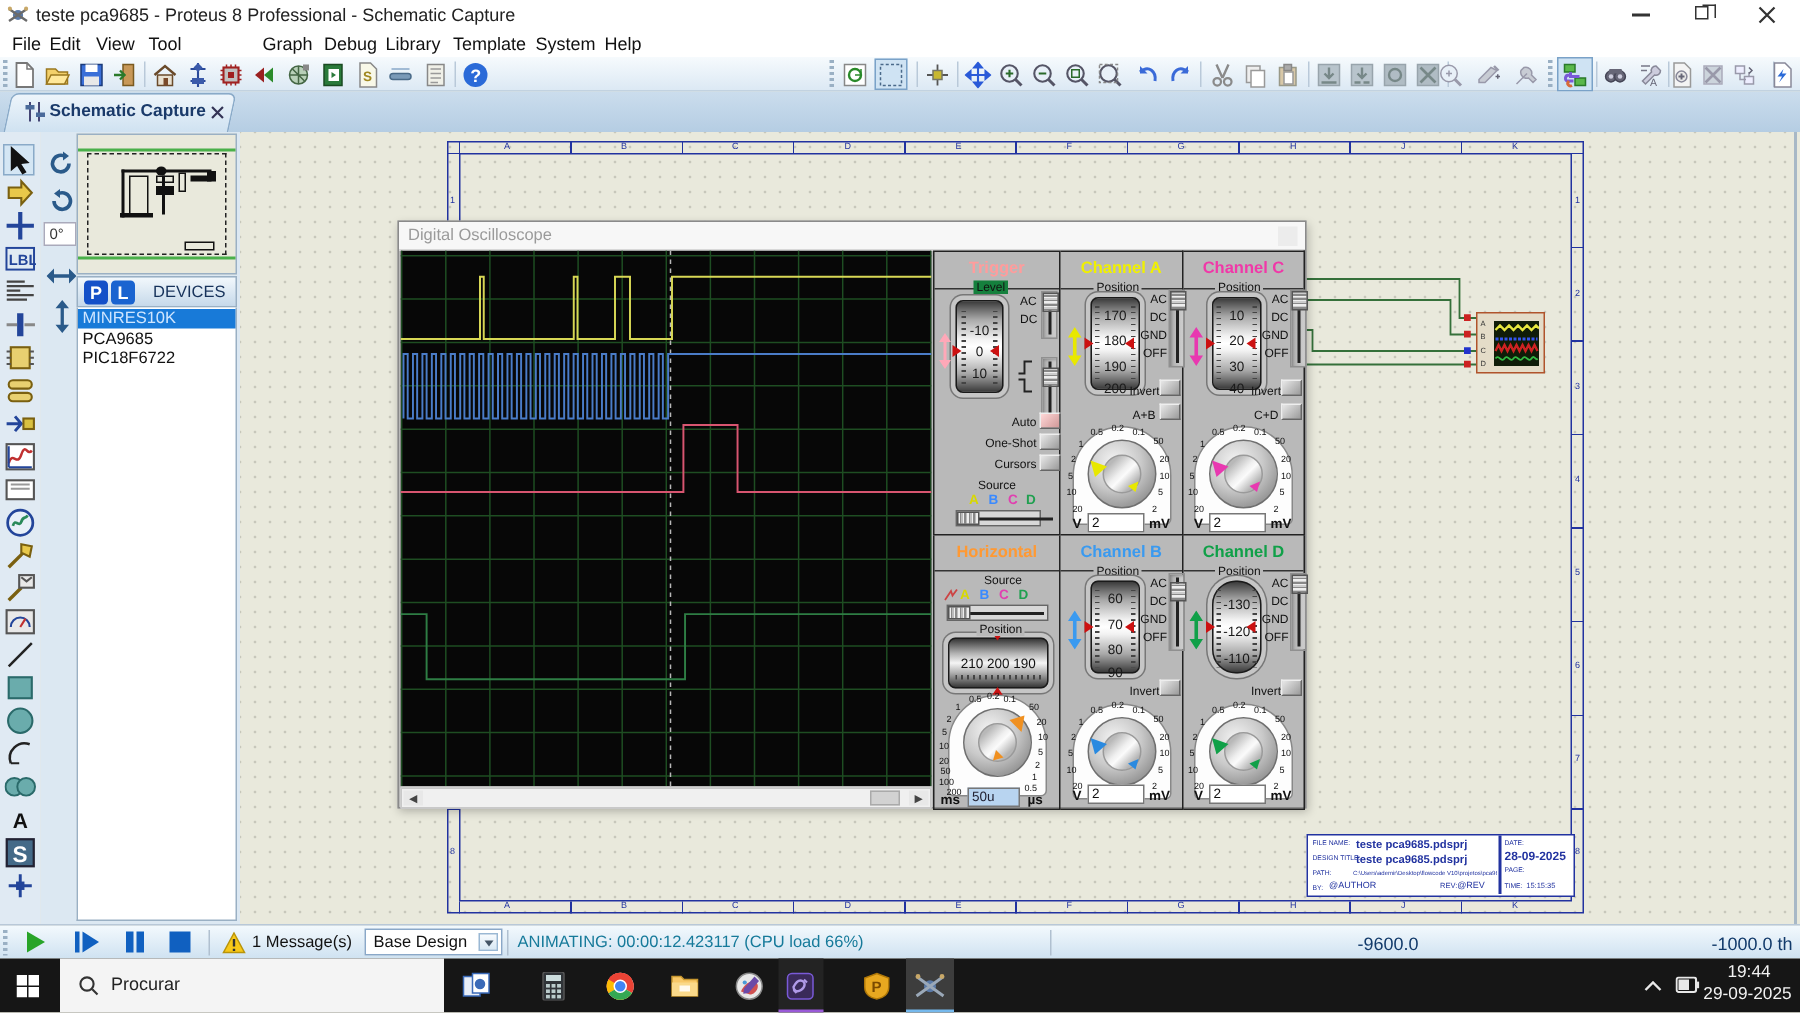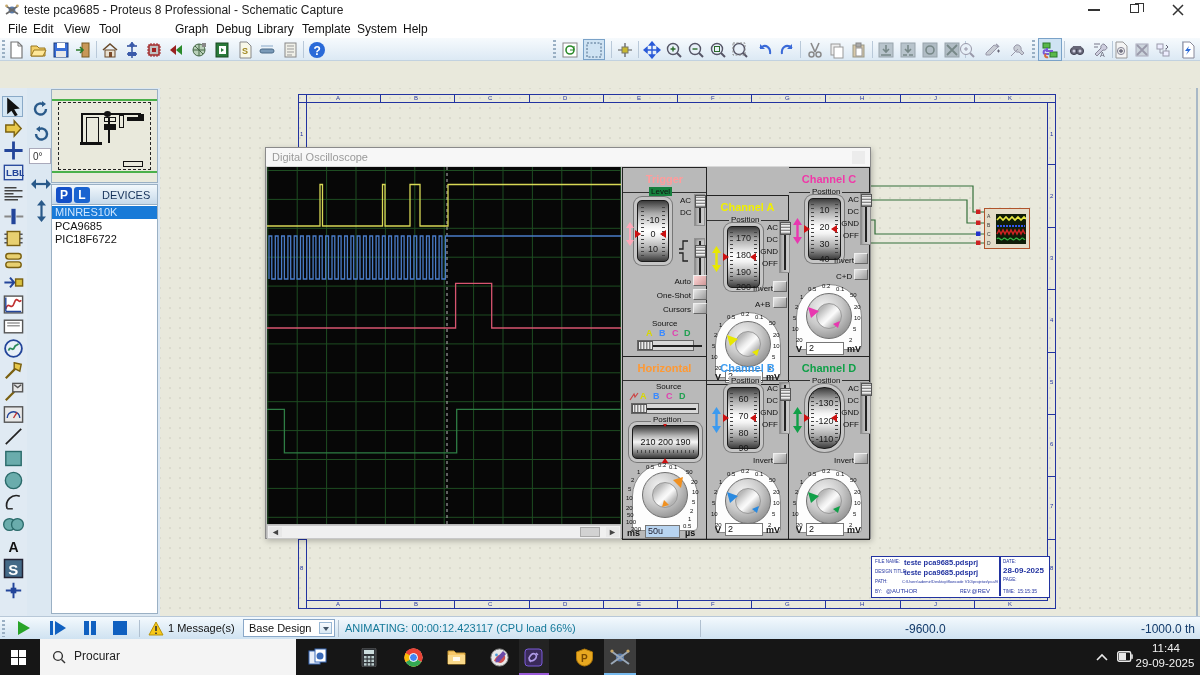"Schematic Capture" div.abs { html: none -> <div> <div></div> <svg> <path></path> <rect></rect> <rect></rect> </svg> <div>Schematic Capture</div> <svg> <path></path> </svg> </div> }
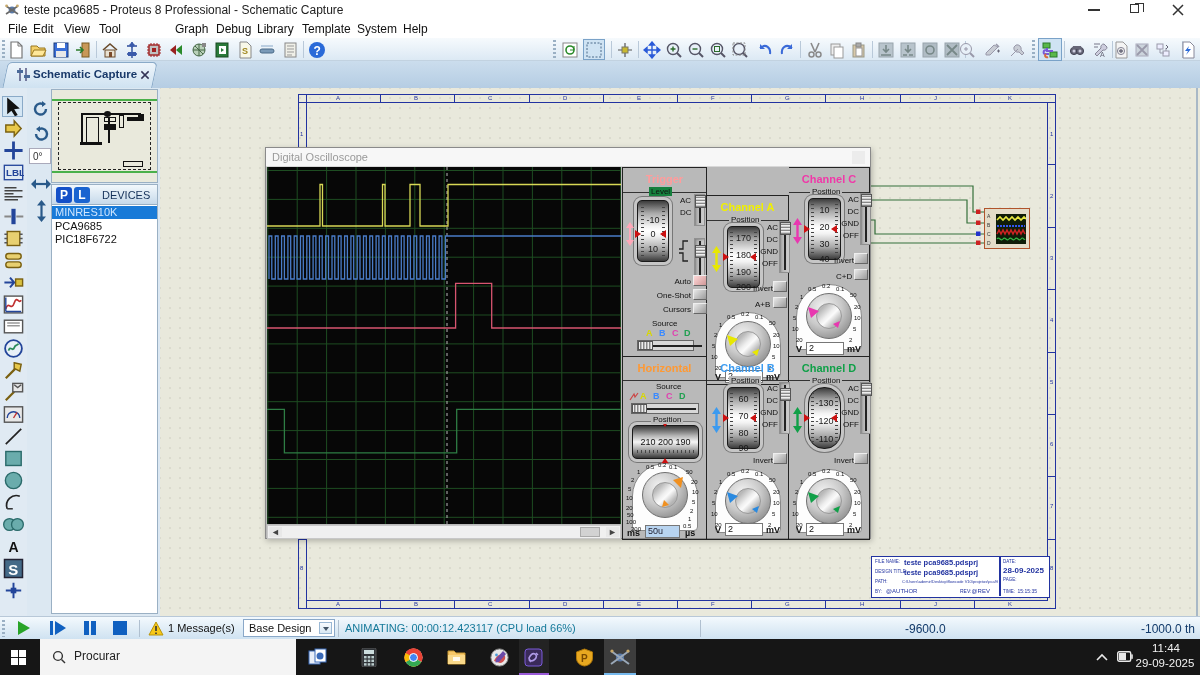"Channel A" div.abs { margin-top: 28px -> none }
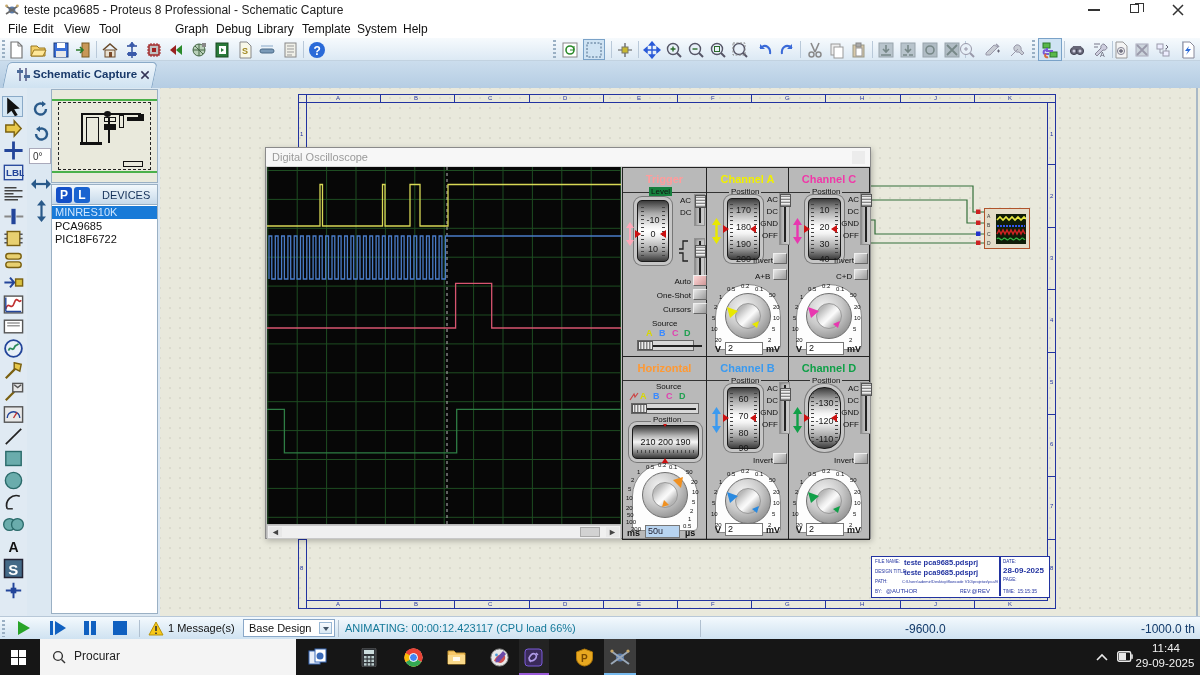"11:44" div.abs { text: 11:44 -> 19:44 }
